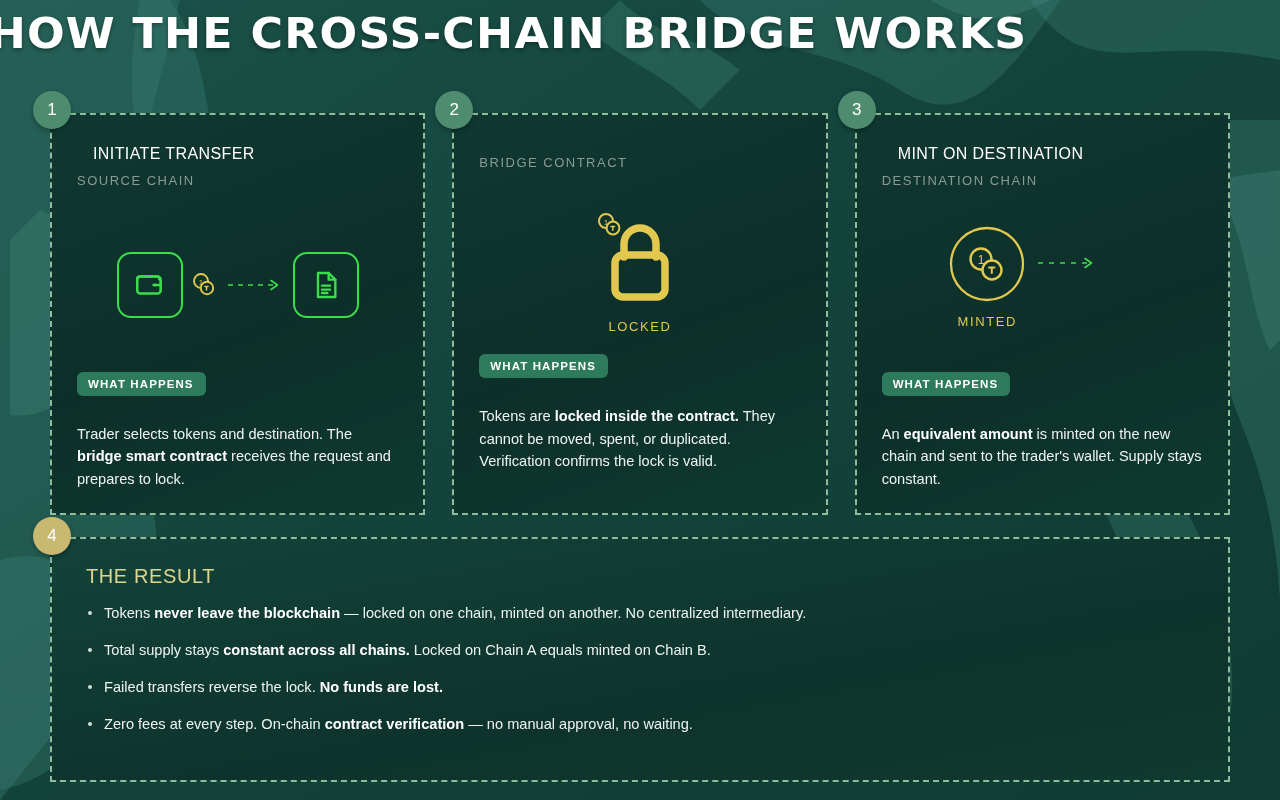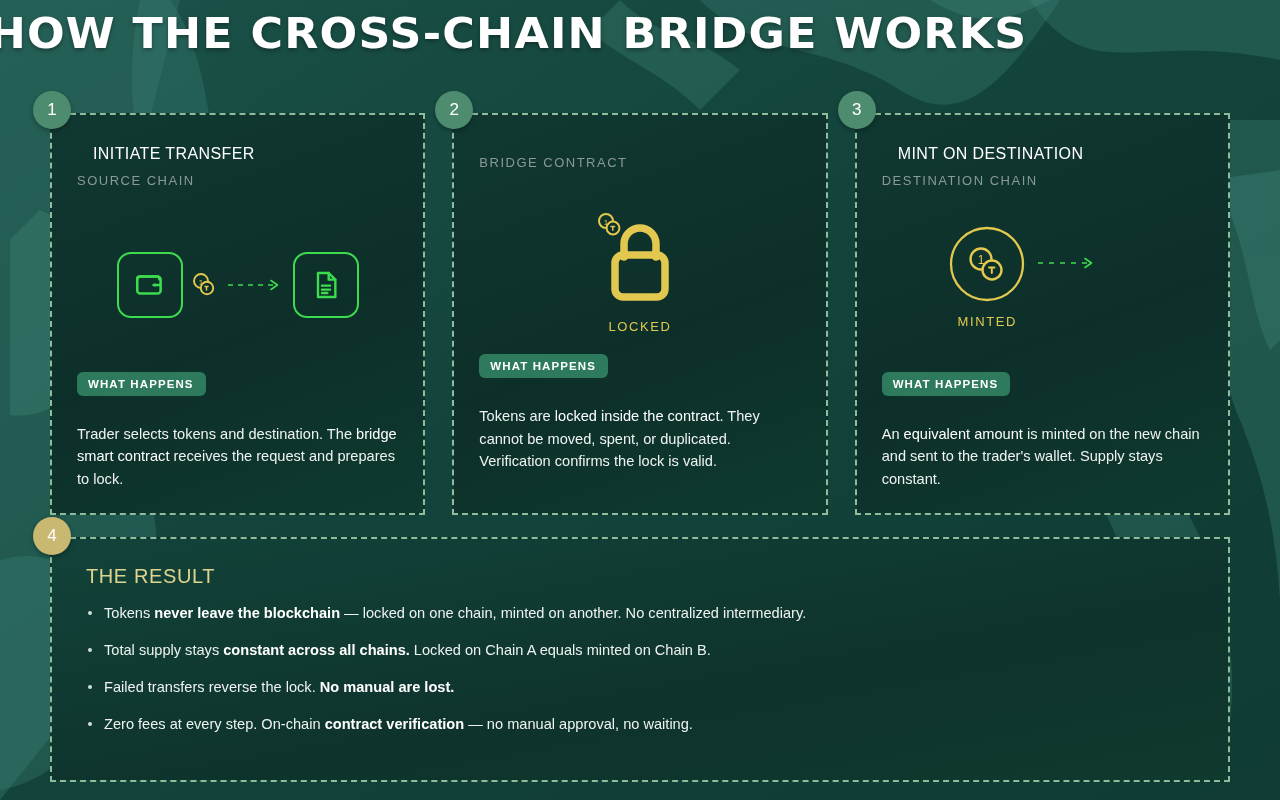"locked inside the contract." .card-body b { font-weight: 400 -> 700 }
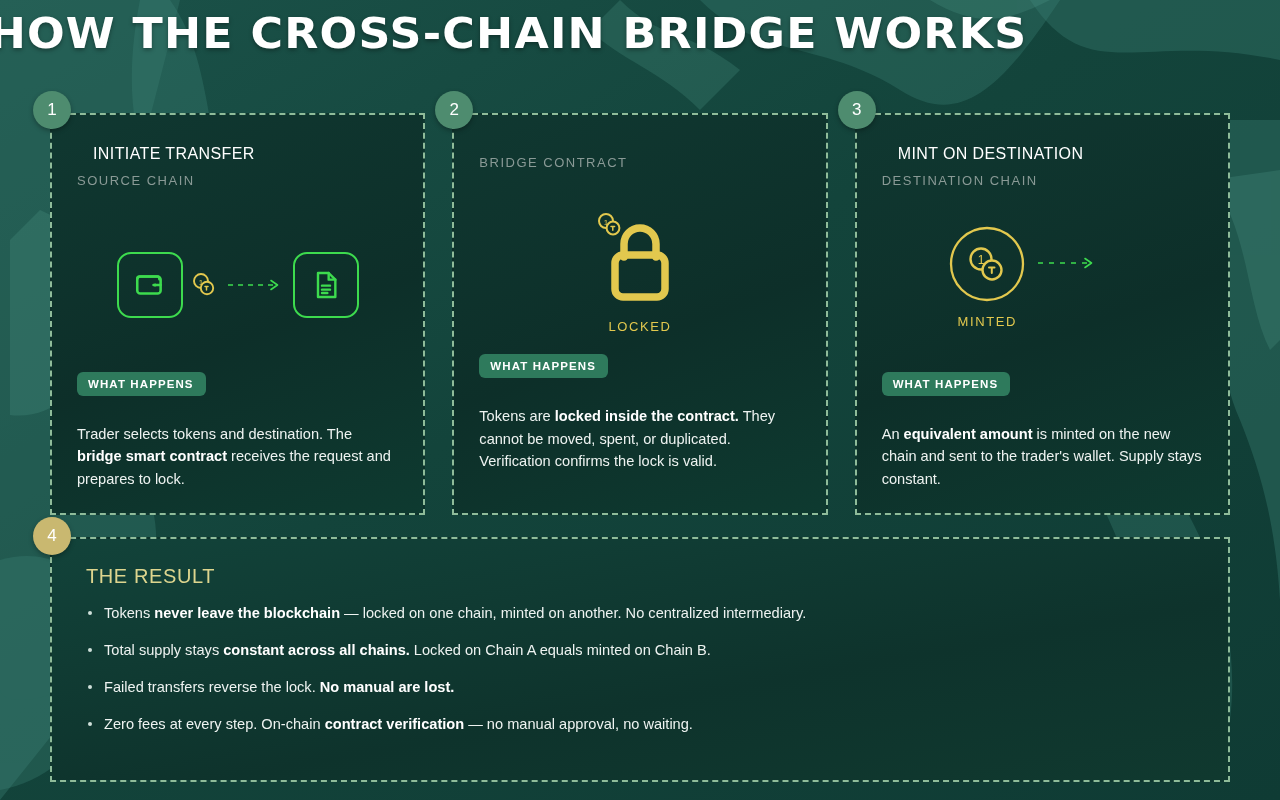"No manual are lost." b { text: manual -> funds }
